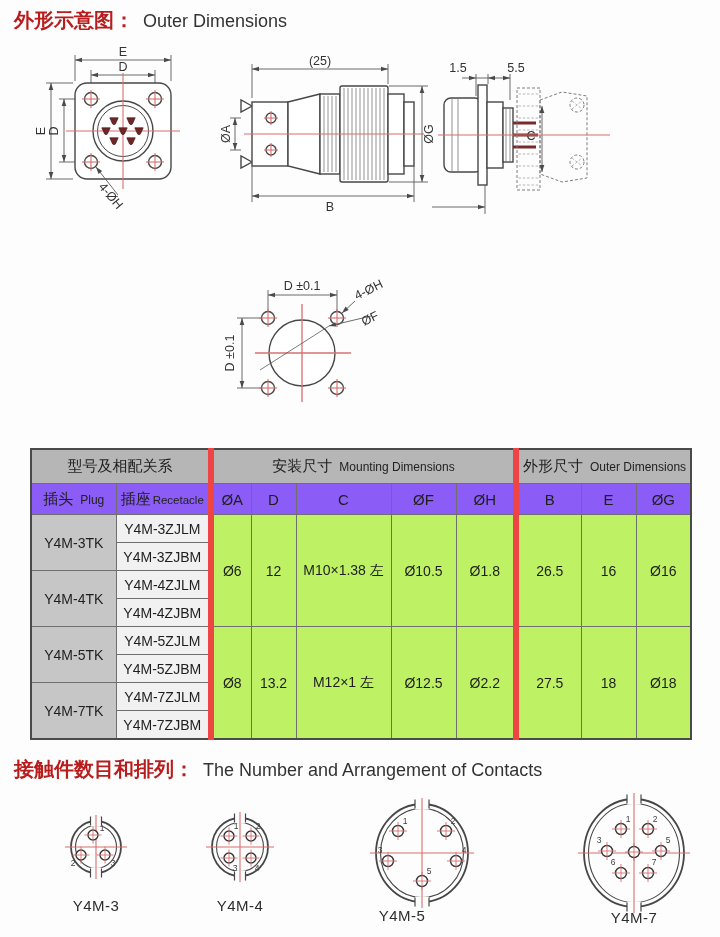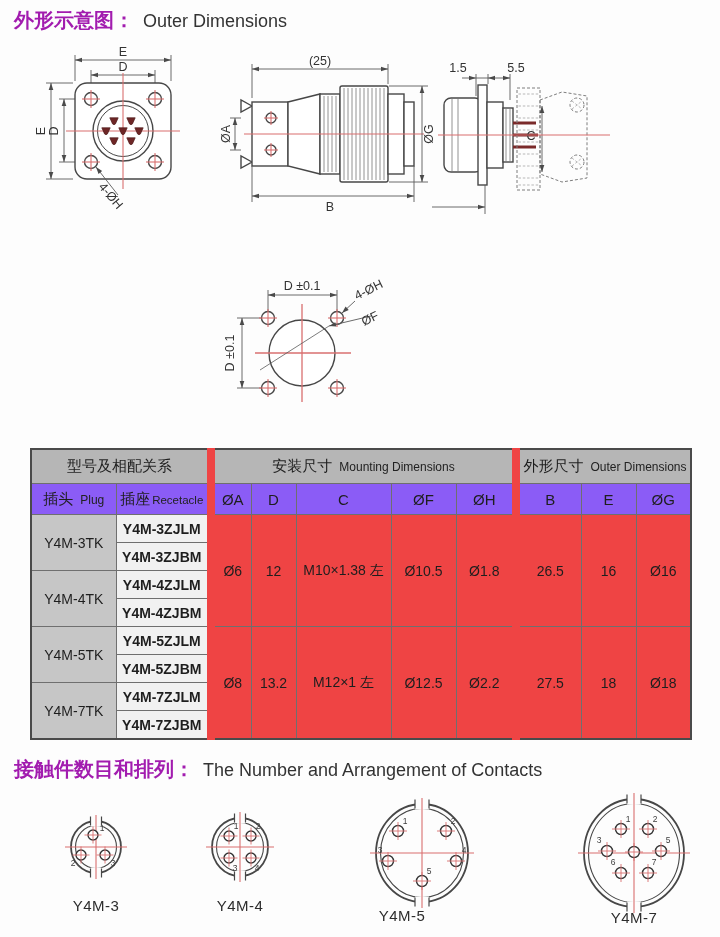"外形示意图：" .title .zh { color: #a21caf -> #b91c1c }
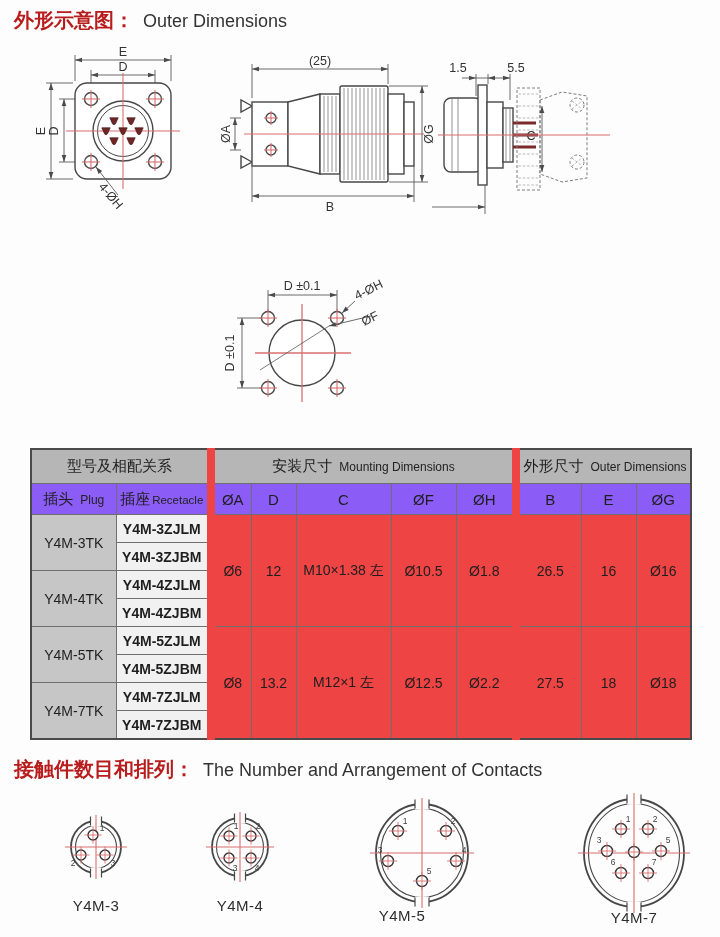"安装尺寸 Mounting Dimensions" .spec .gl { border-left: 8px solid #ef4444 -> 6px solid #ef4444 }
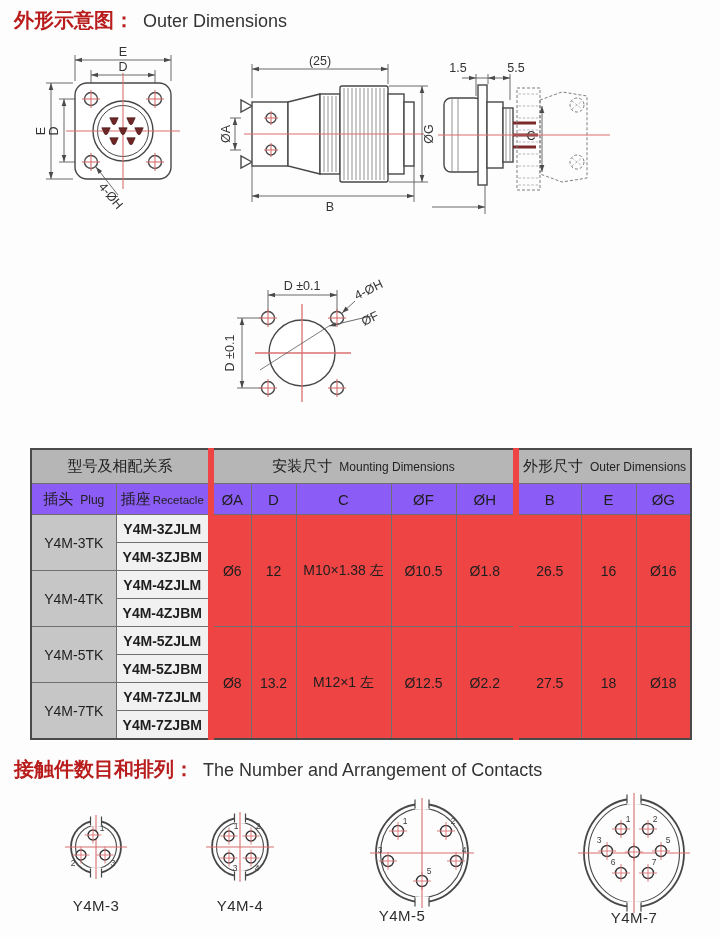"Y4M-3ZJLM" .spec td.rec { font-weight: bold -> none }
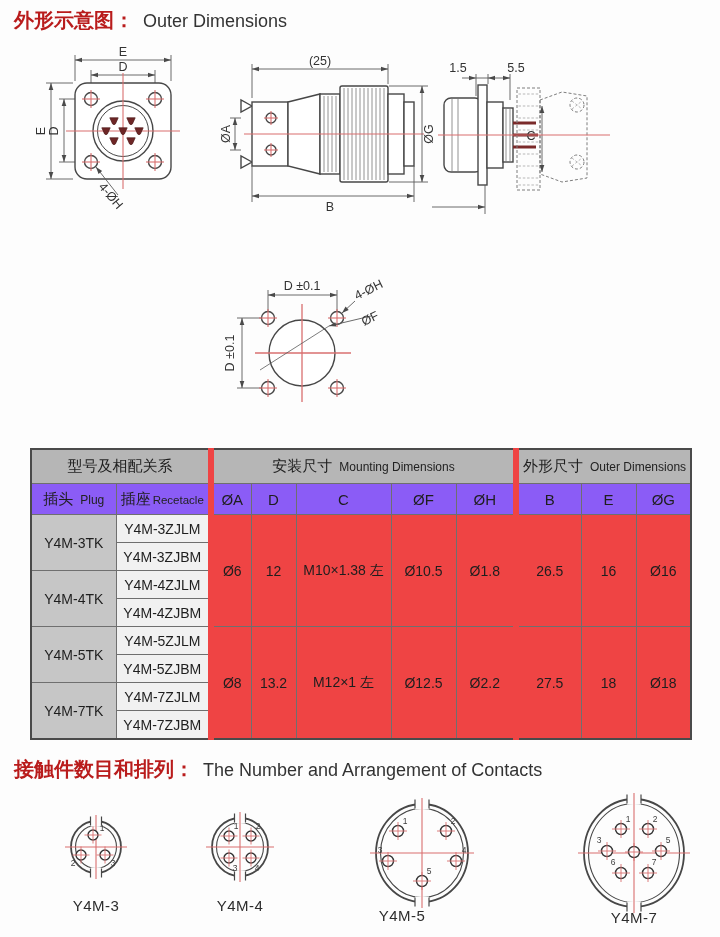"Ø6" .spec td.val { background: #ef4444 -> #bef264 }
